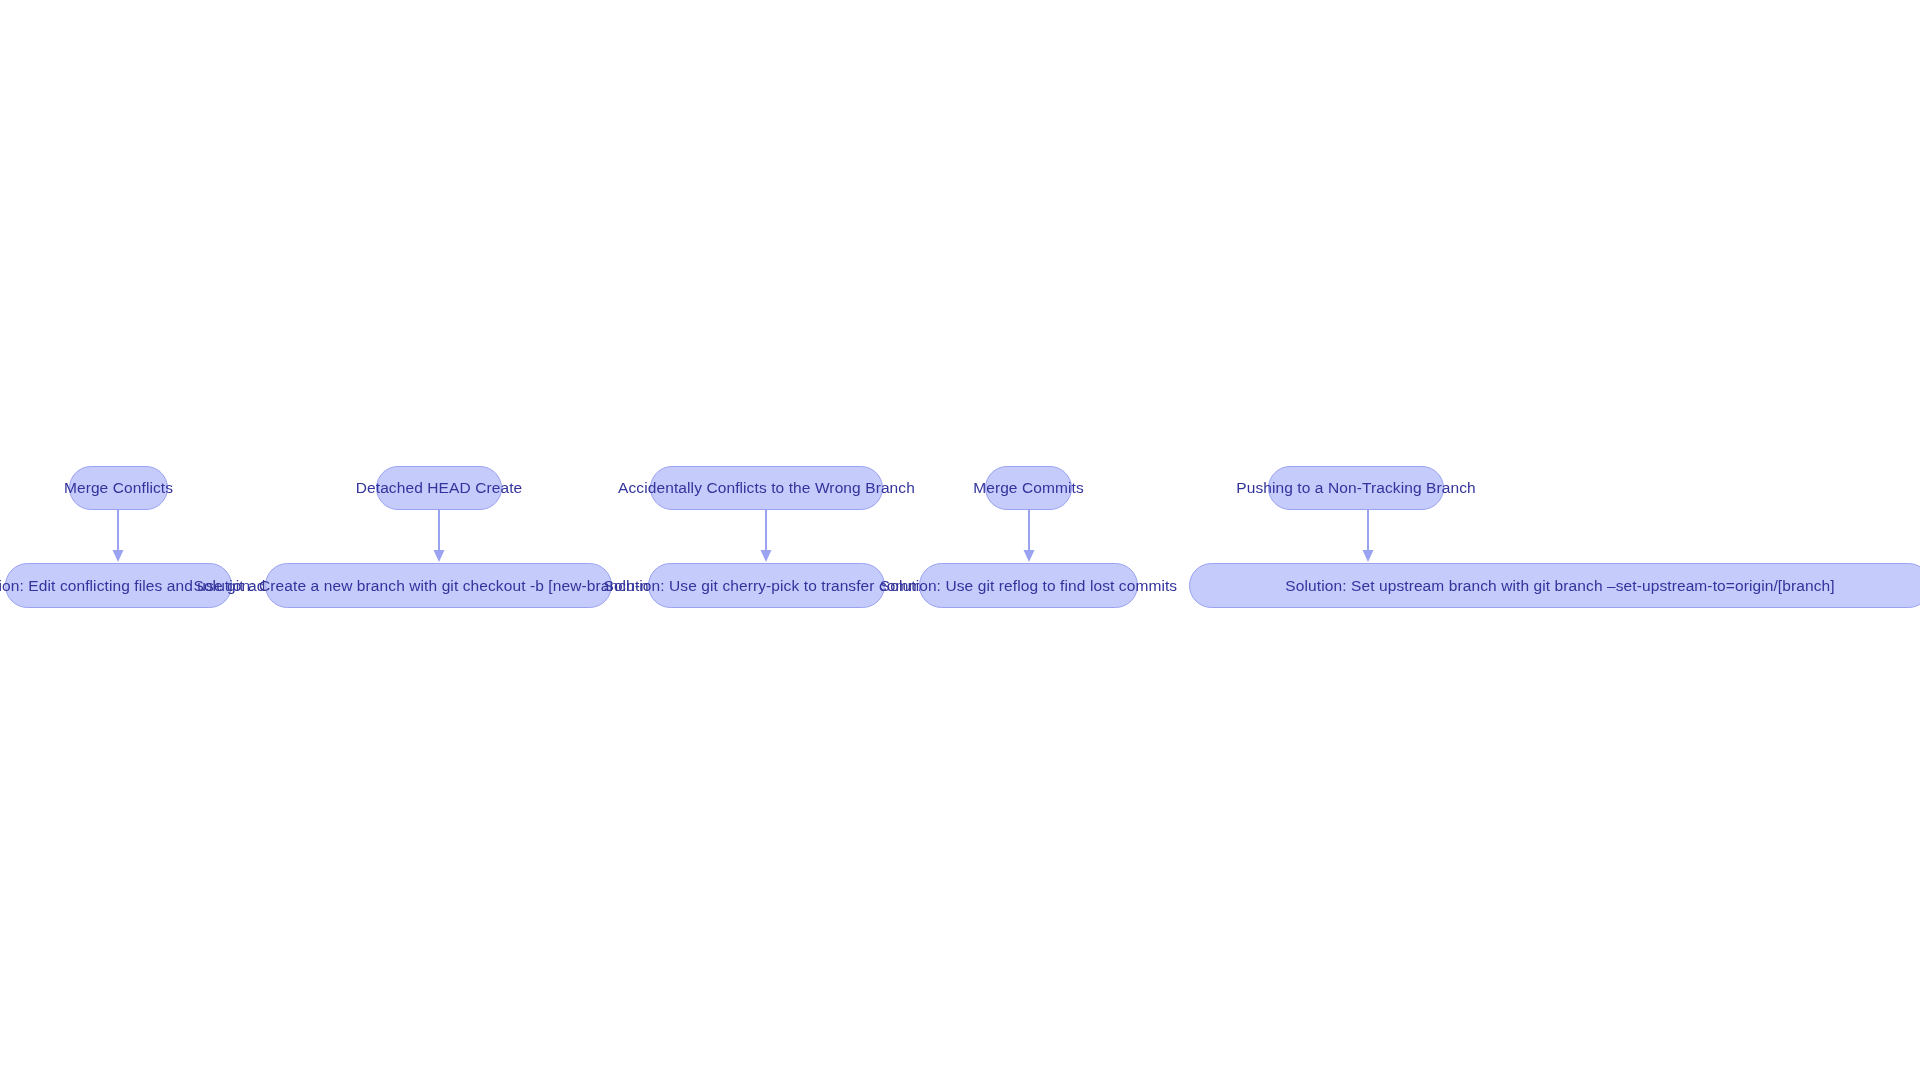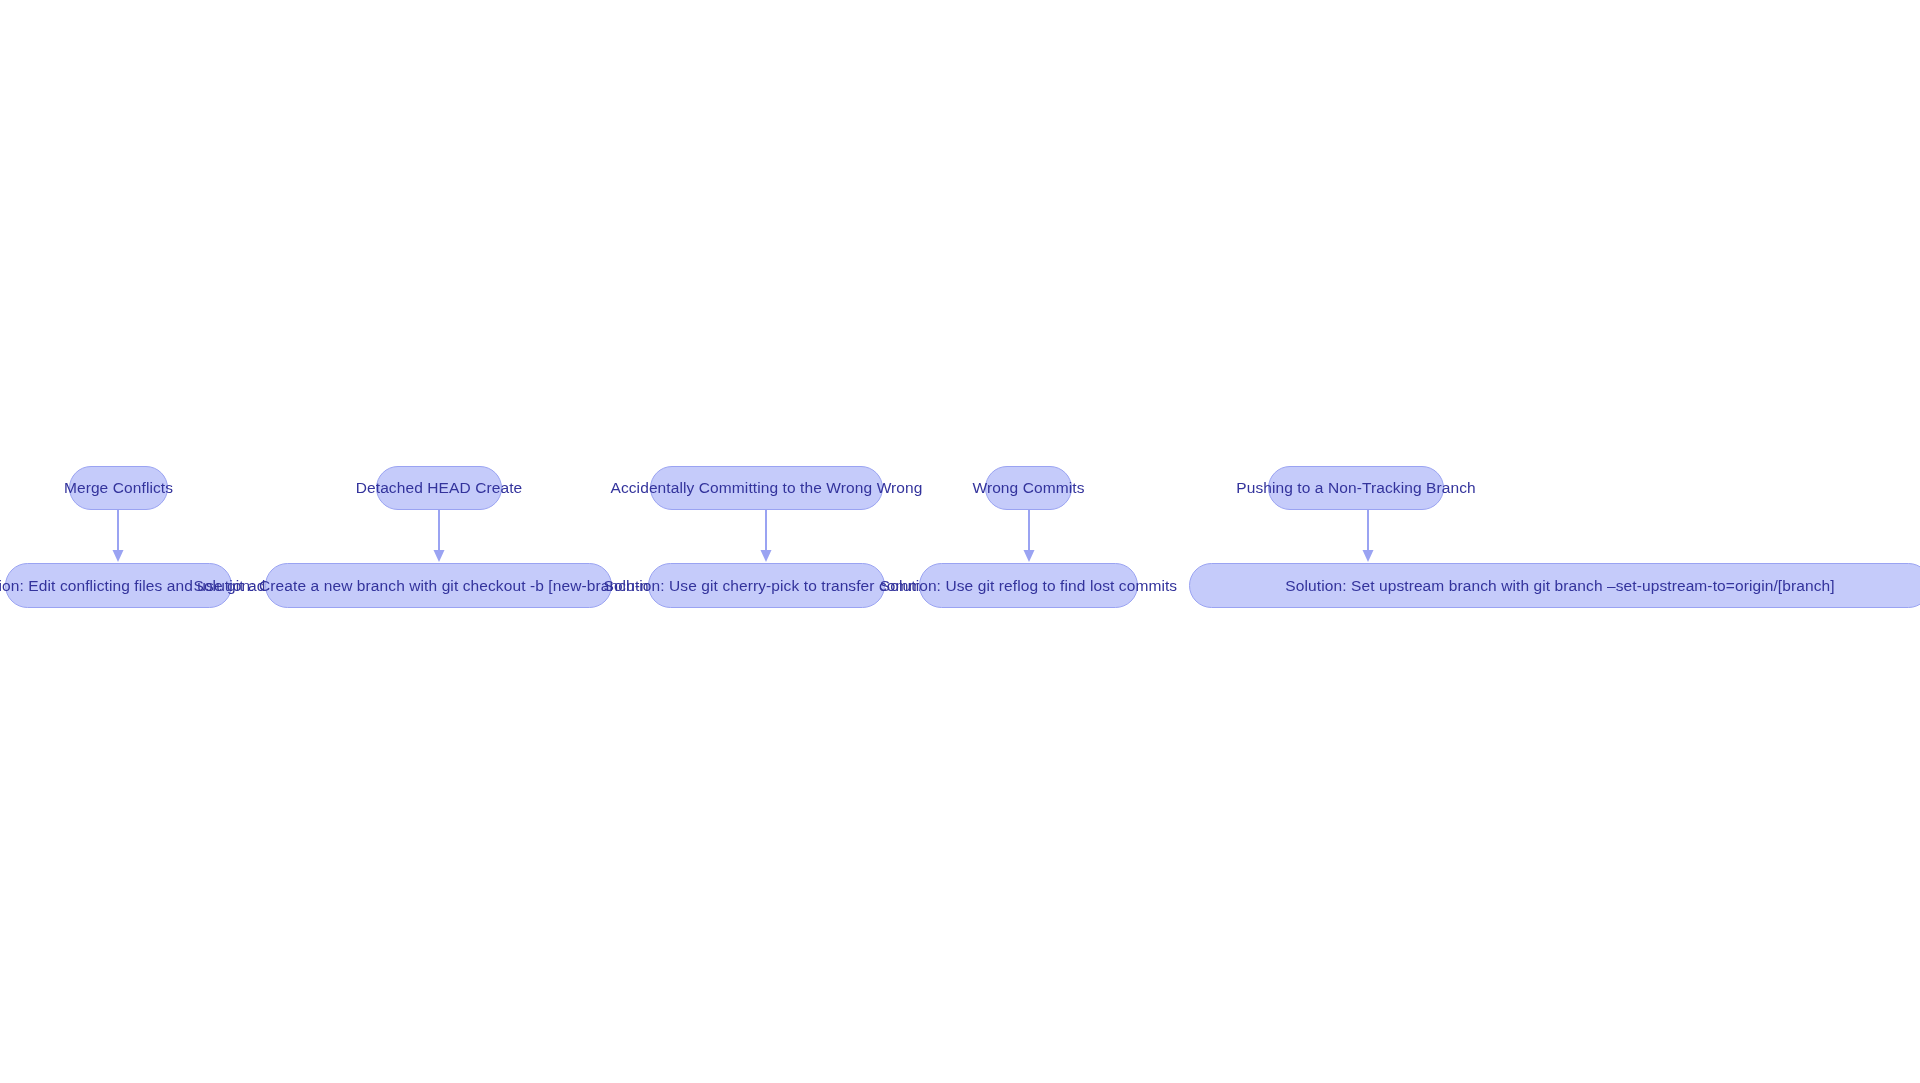"Accidentally Committing to the Wrong" div.node { text: Committing to the Wrong Wrong -> Conflicts to the Wrong Branch }
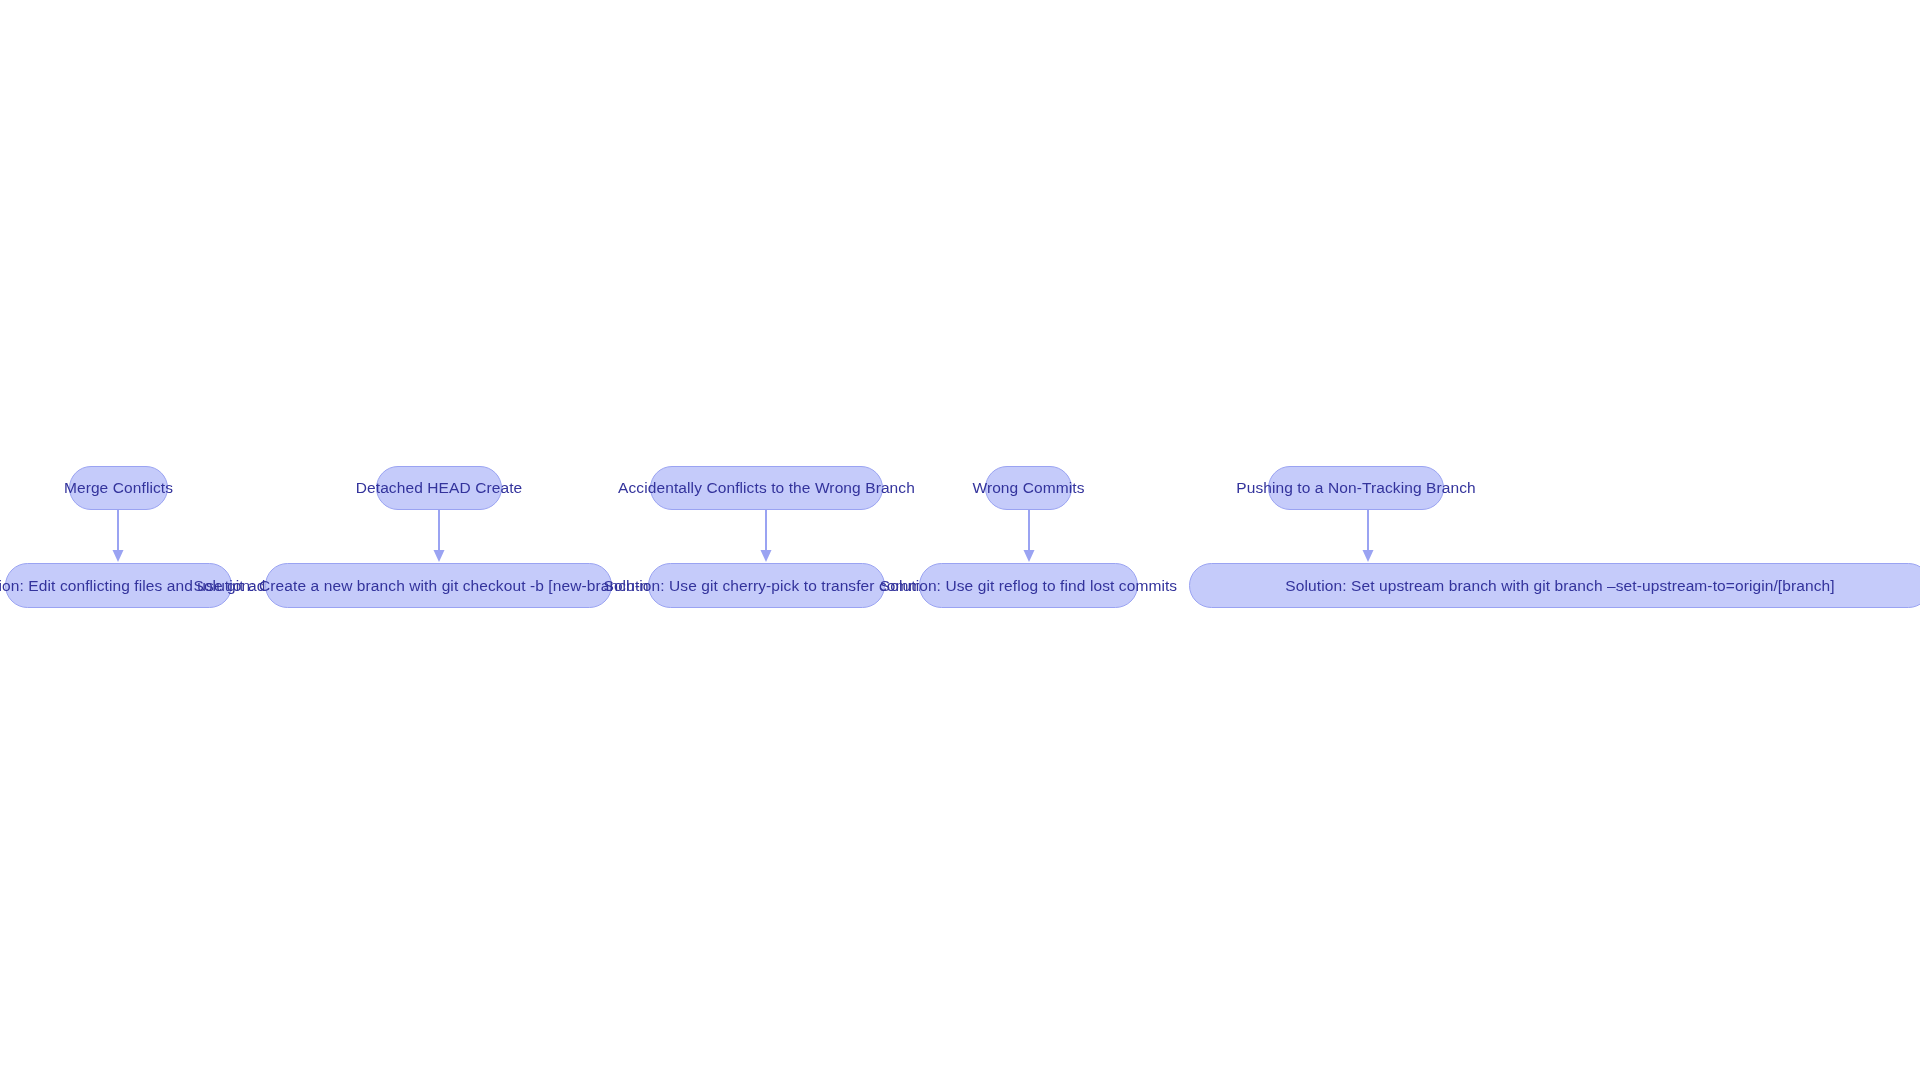"Wrong Commits" div.node { text: Wrong -> Merge }
